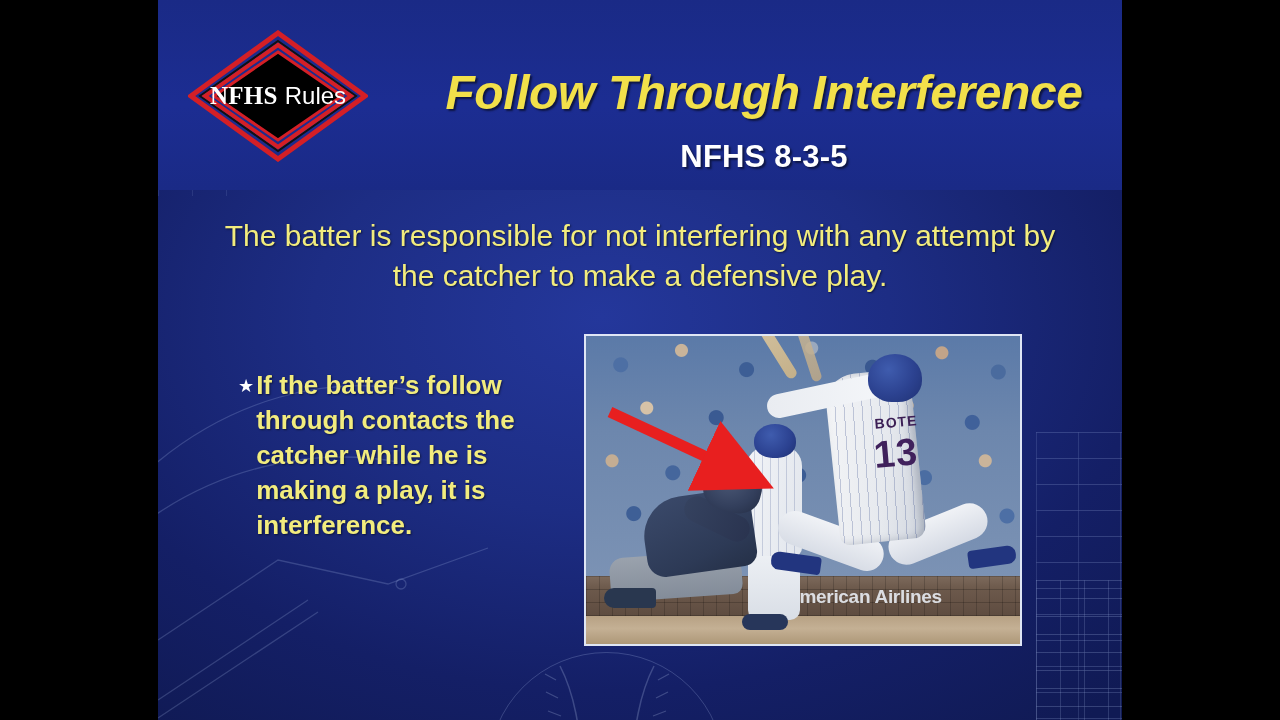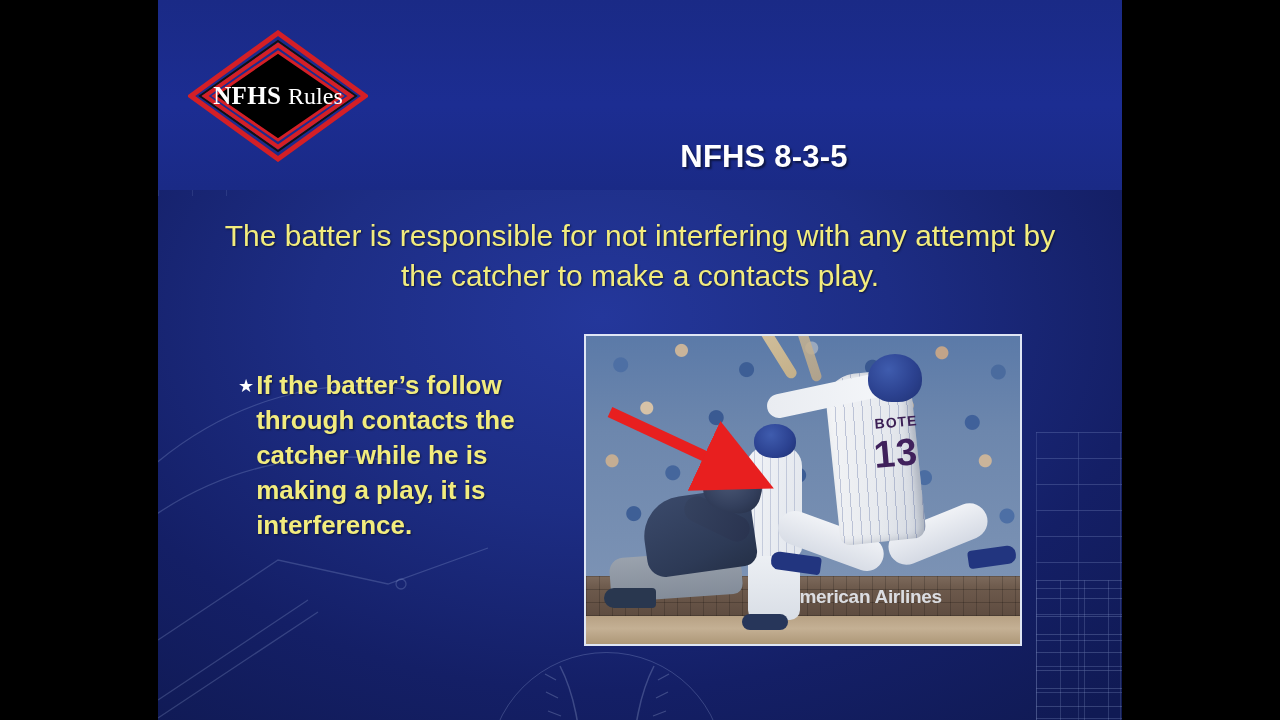"Rules" .logo-rules { font-family: Liberation Serif, serif -> Liberation Sans, sans-serif }
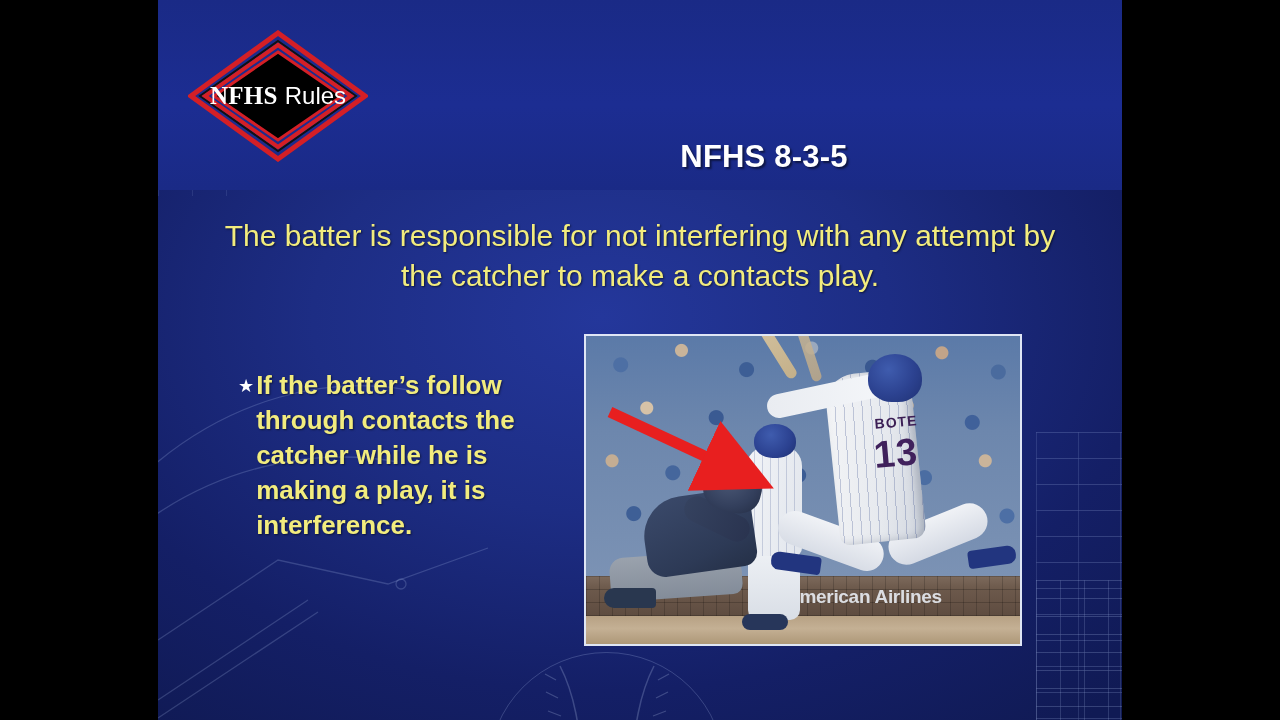"Follow Through Interference" div.title-main { html: none -> <div>Follow Through Interference</div> }
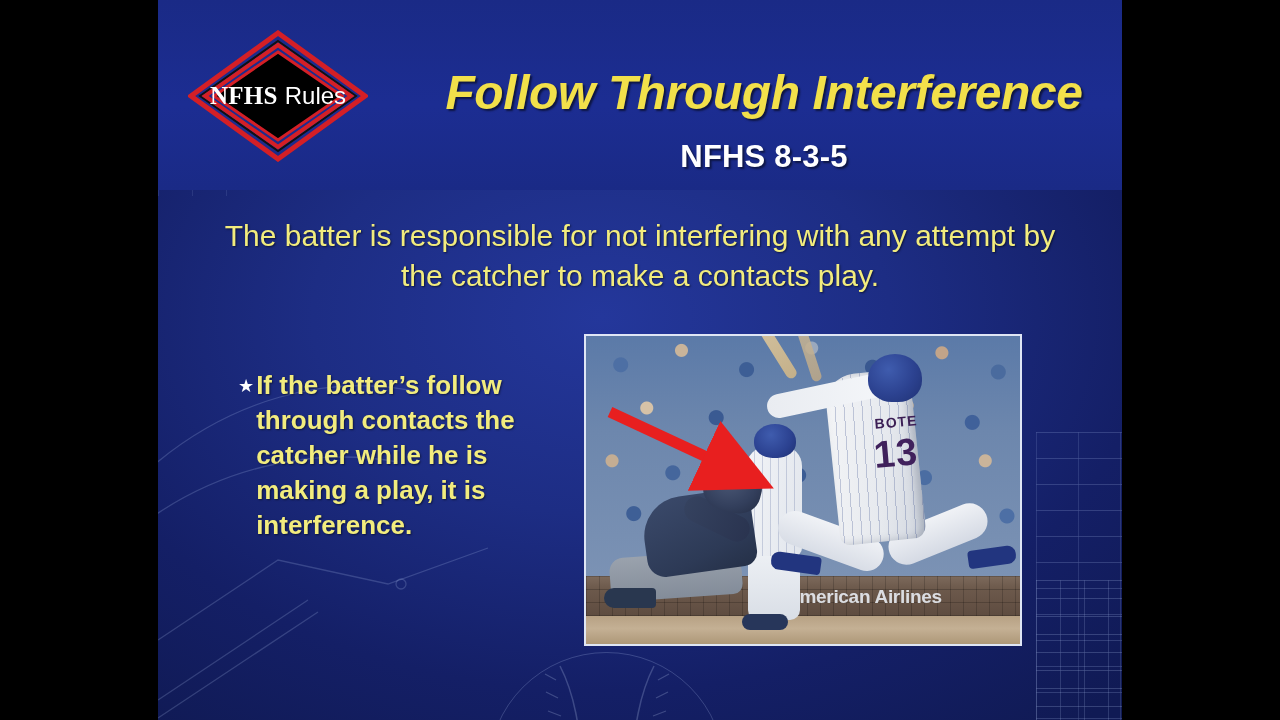"The batter is responsible for" div.lead { text: contacts -> defensive }
